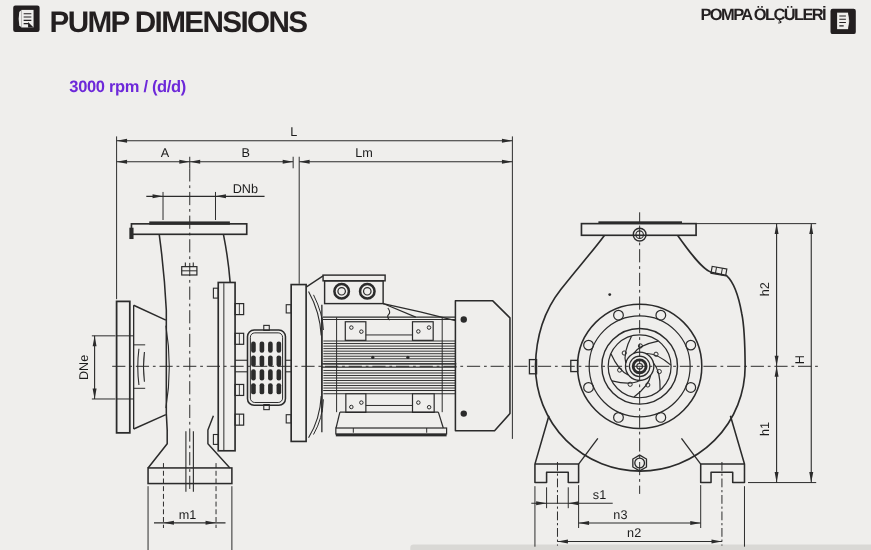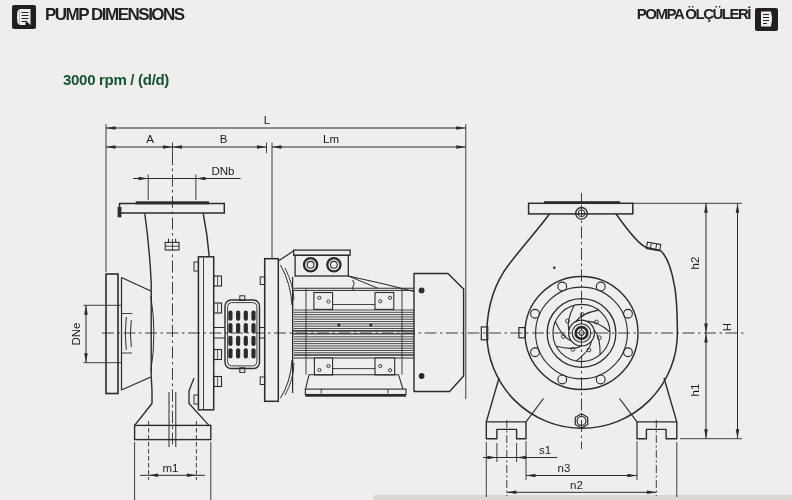"PUMP DIMENSIONS" .hdr { font-size: 17px -> 27px }
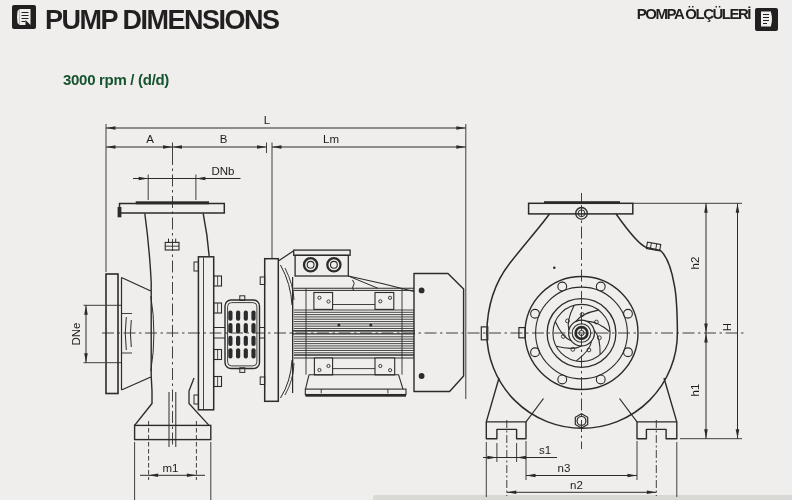"3000 rpm / (d/d)" .rpm { color: #14532d -> #6d28d9 }
